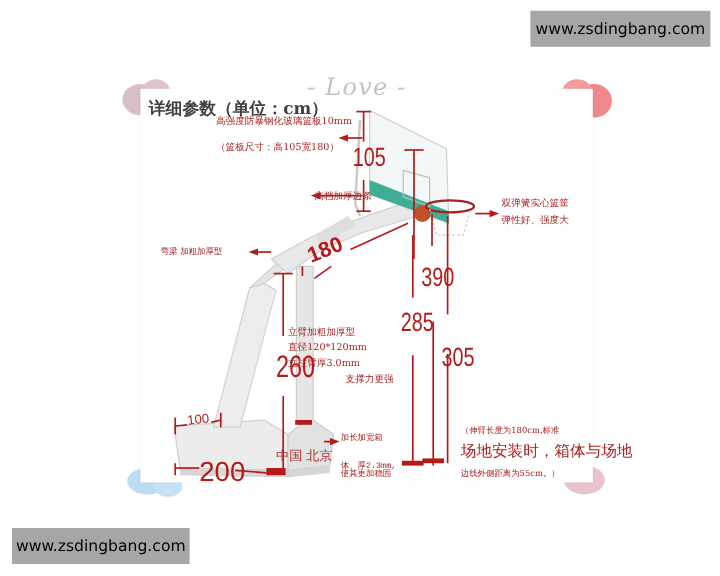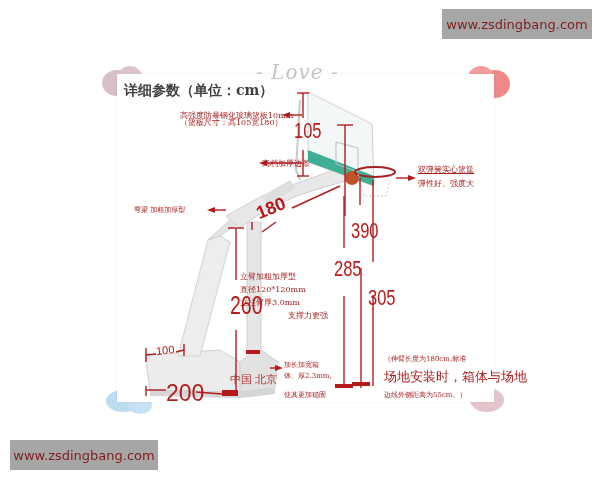"www.zsdingbang.com" .wm { color: #7f1d1d -> #000000 }
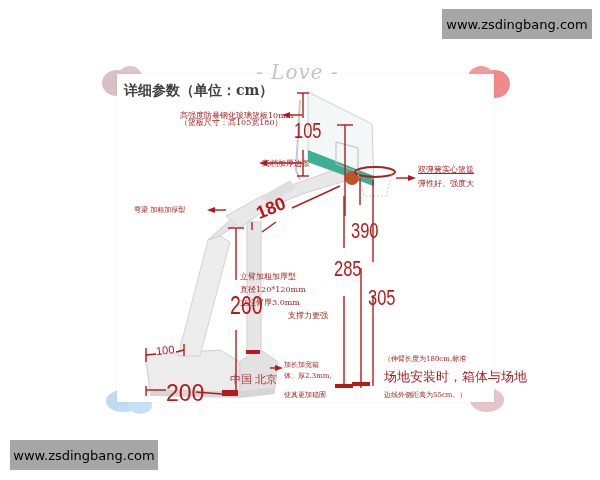"高强度防暴钢化玻璃篮板10mm" div.note { top: 109px -> 94px }
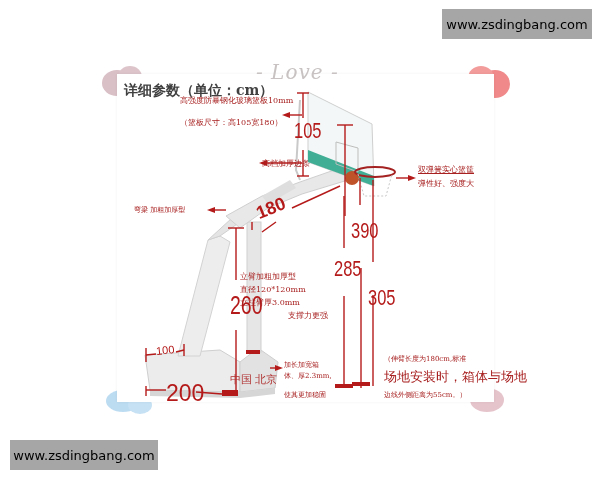"双弹簧实心篮筐" div.note { text-decoration: underline -> none }
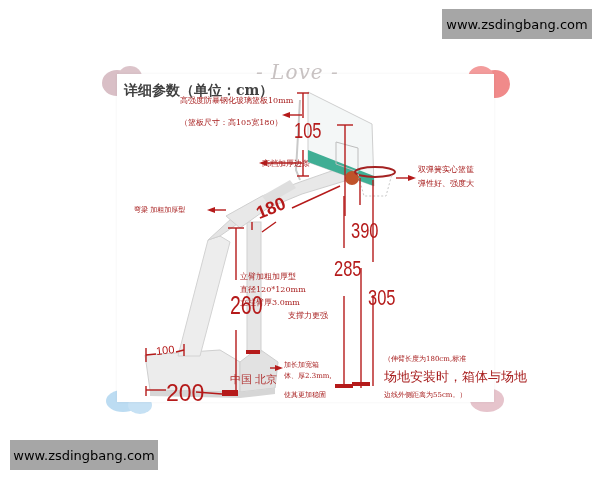"体、厚2.3mm," div.note { font-family: none -> Liberation Mono, monospace; top: 369px -> 382px }
